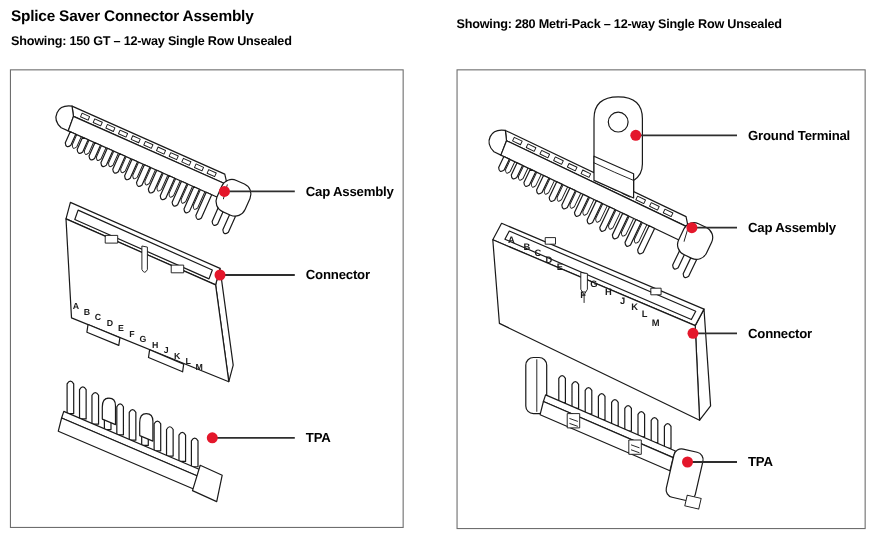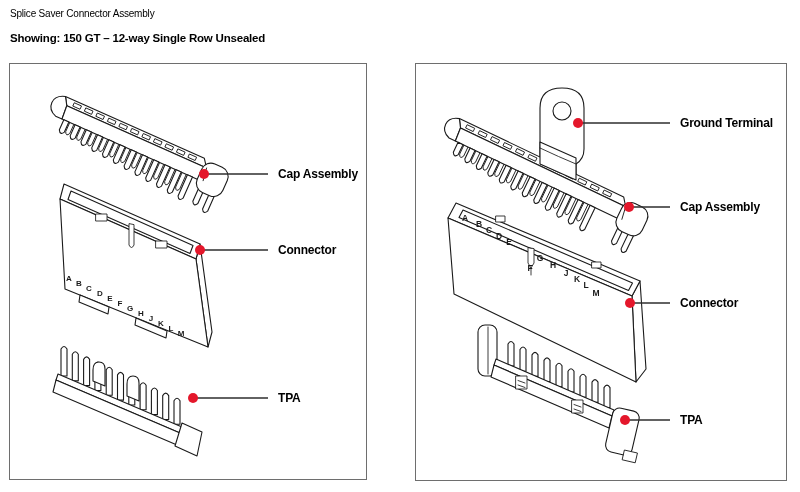"Splice Saver Connector Assembly" .hdr h1 { font-size: 10px -> 14px; font-weight: normal -> bold }
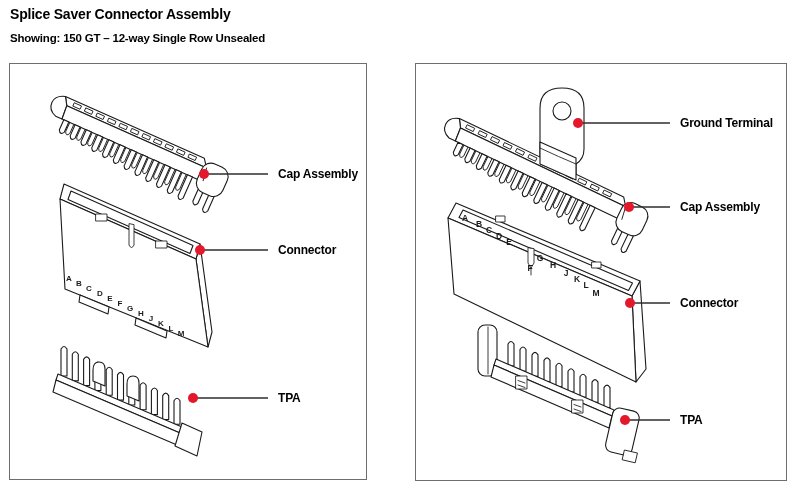"Showing: 280 Metri-Pack – 12-way" h2 { html: none -> <h2>Showing: 280 Metri-Pack – 12-way Single Row Unsealed</h2> }
